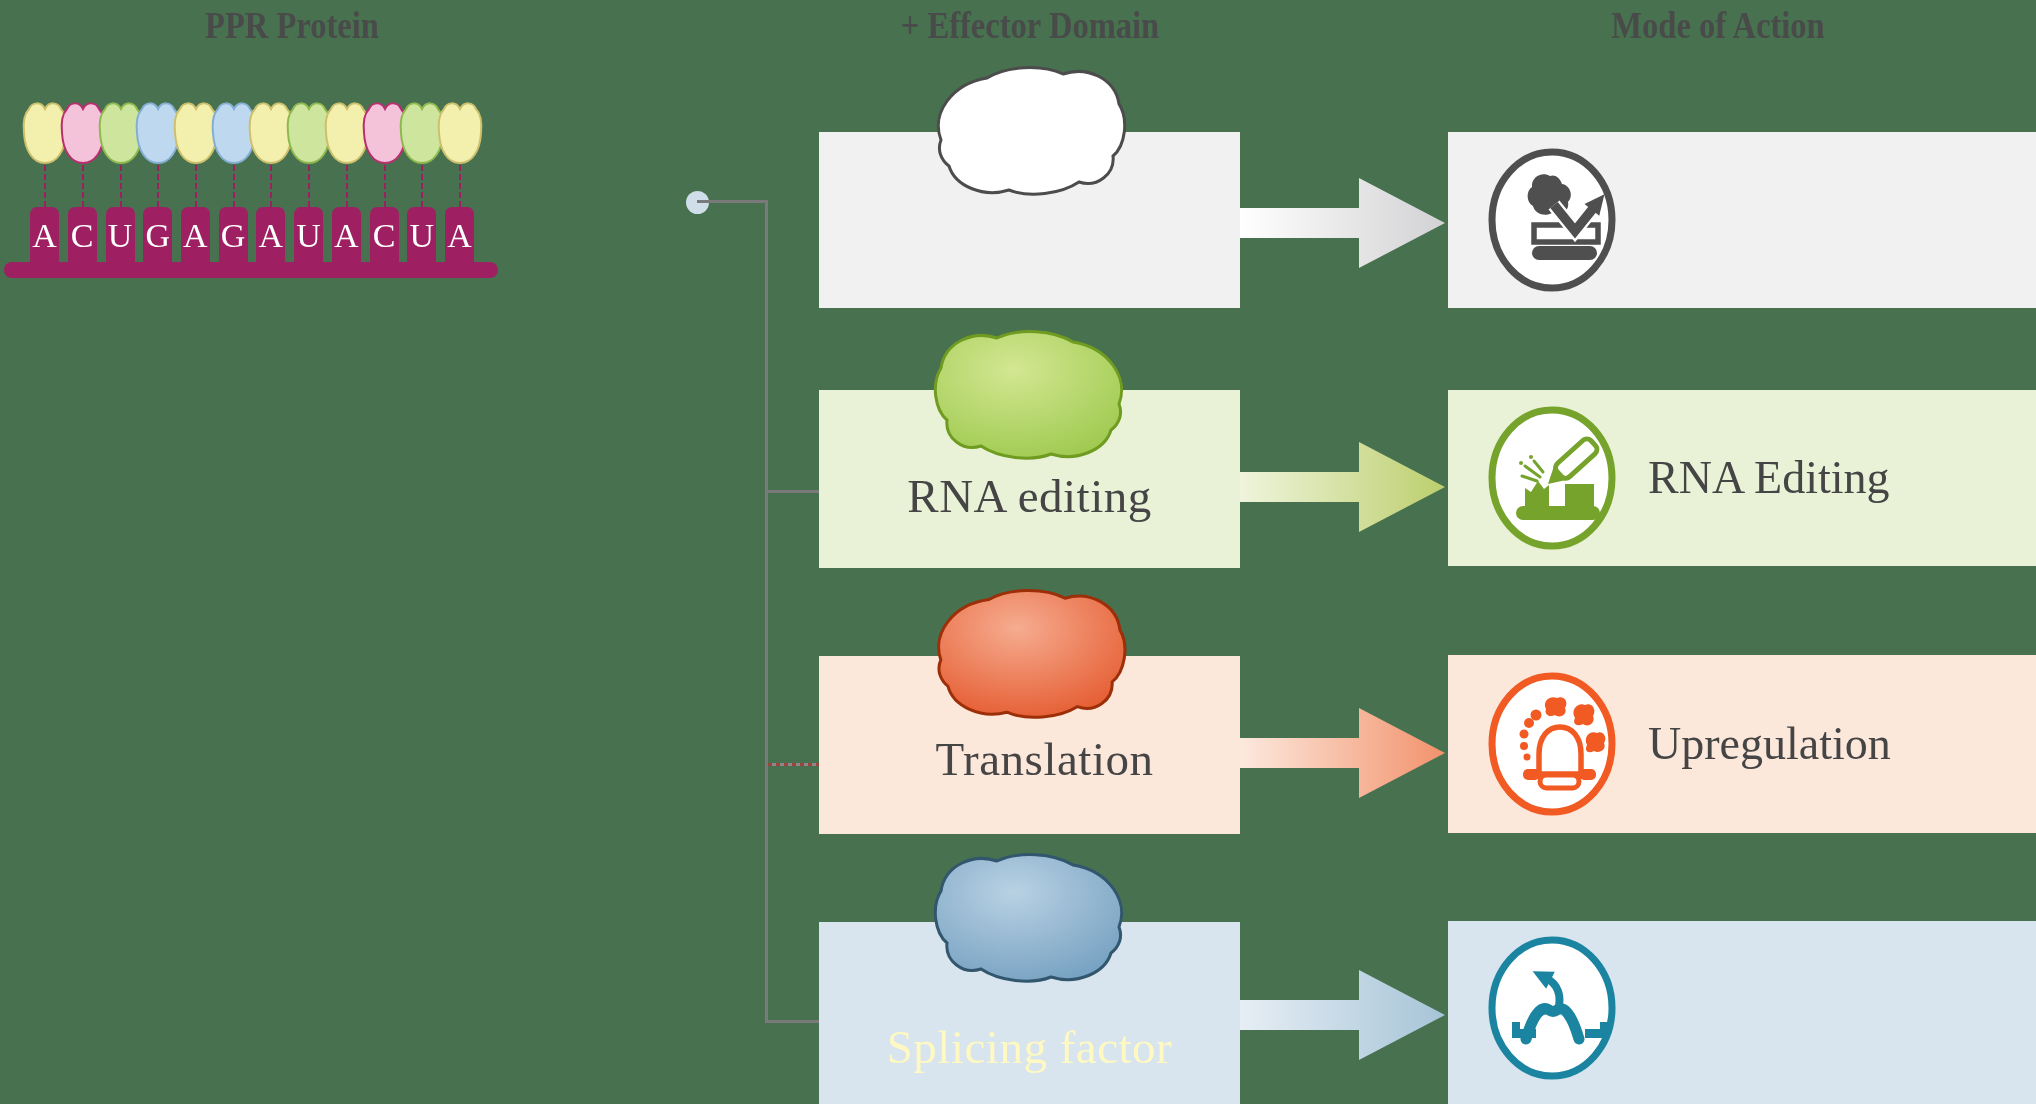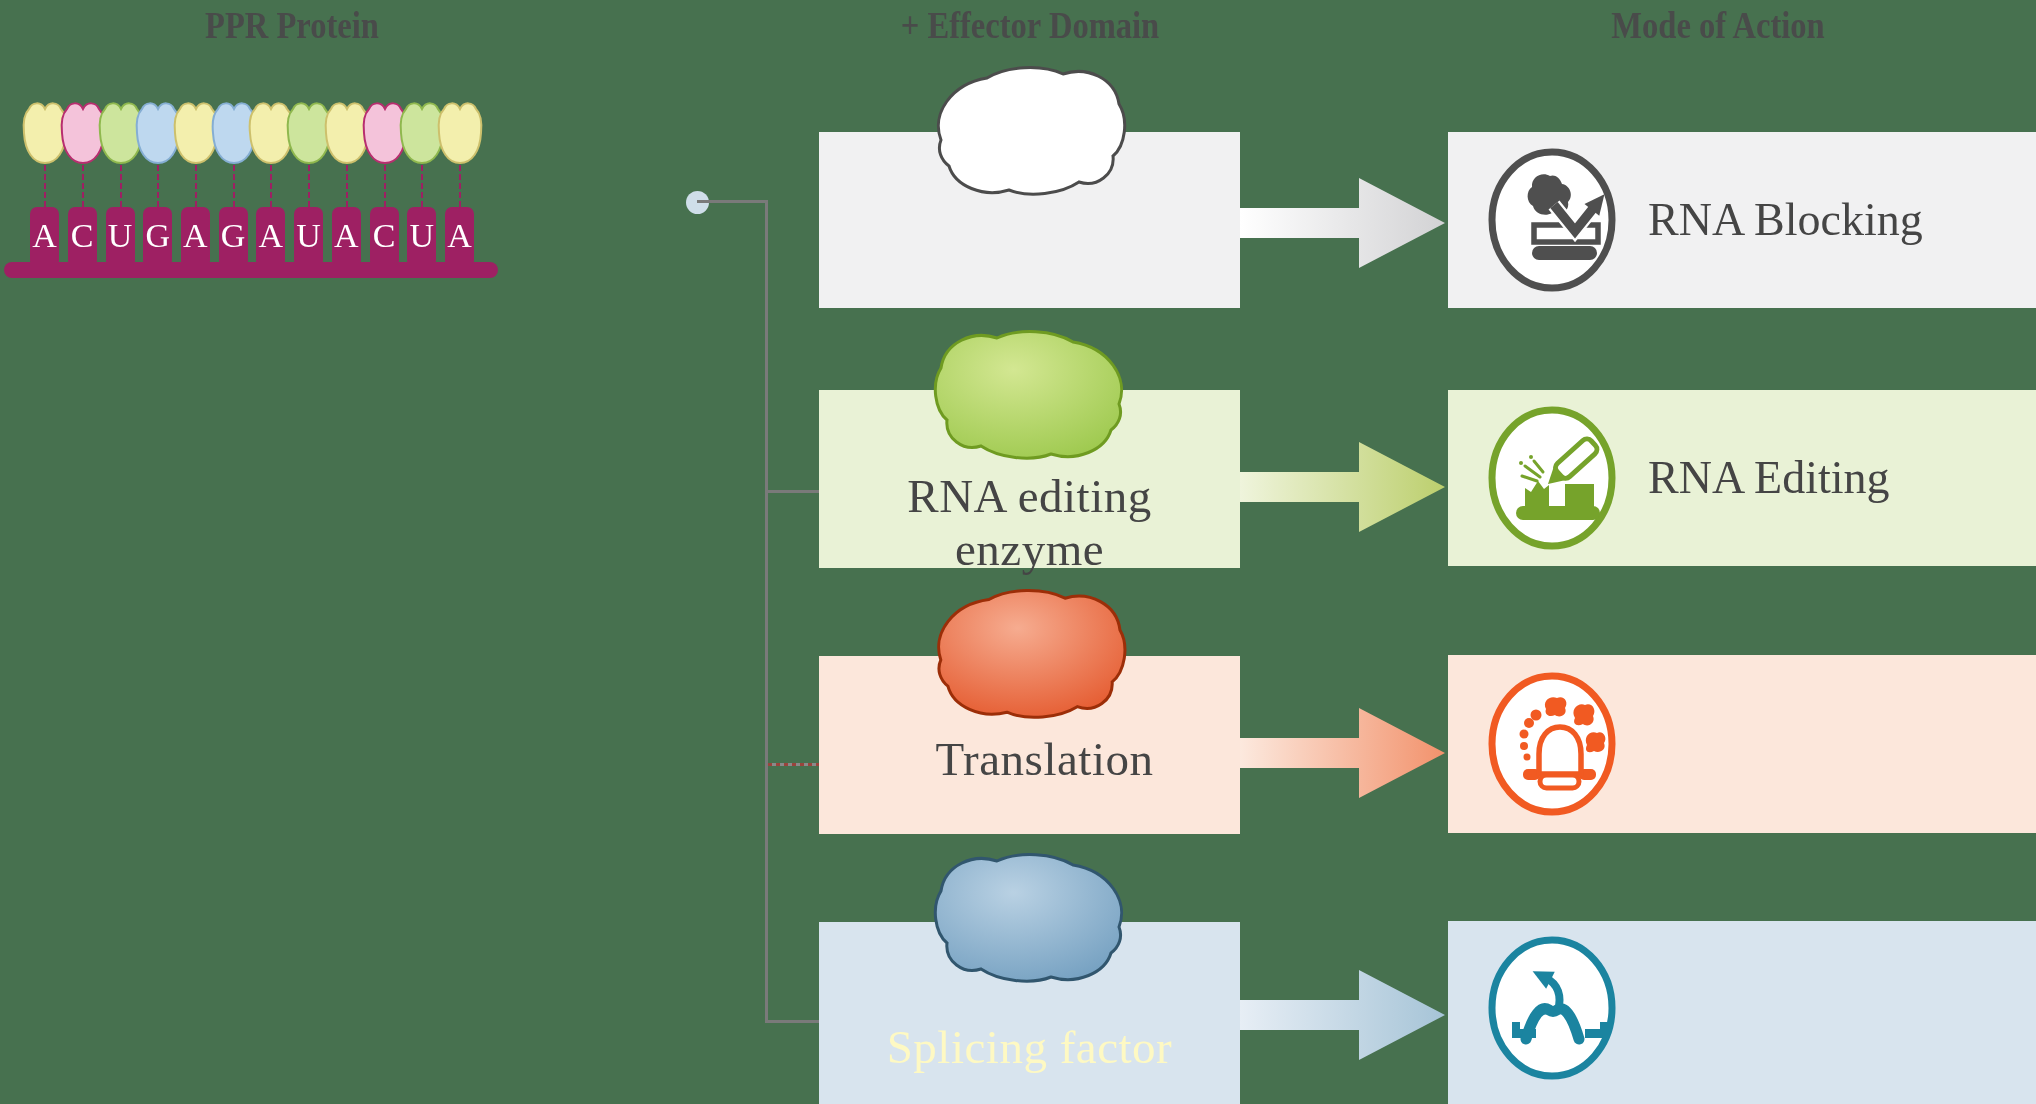"RNA Blocking" div.rlabel { html: <div>RNA Blocking</div> -> none }
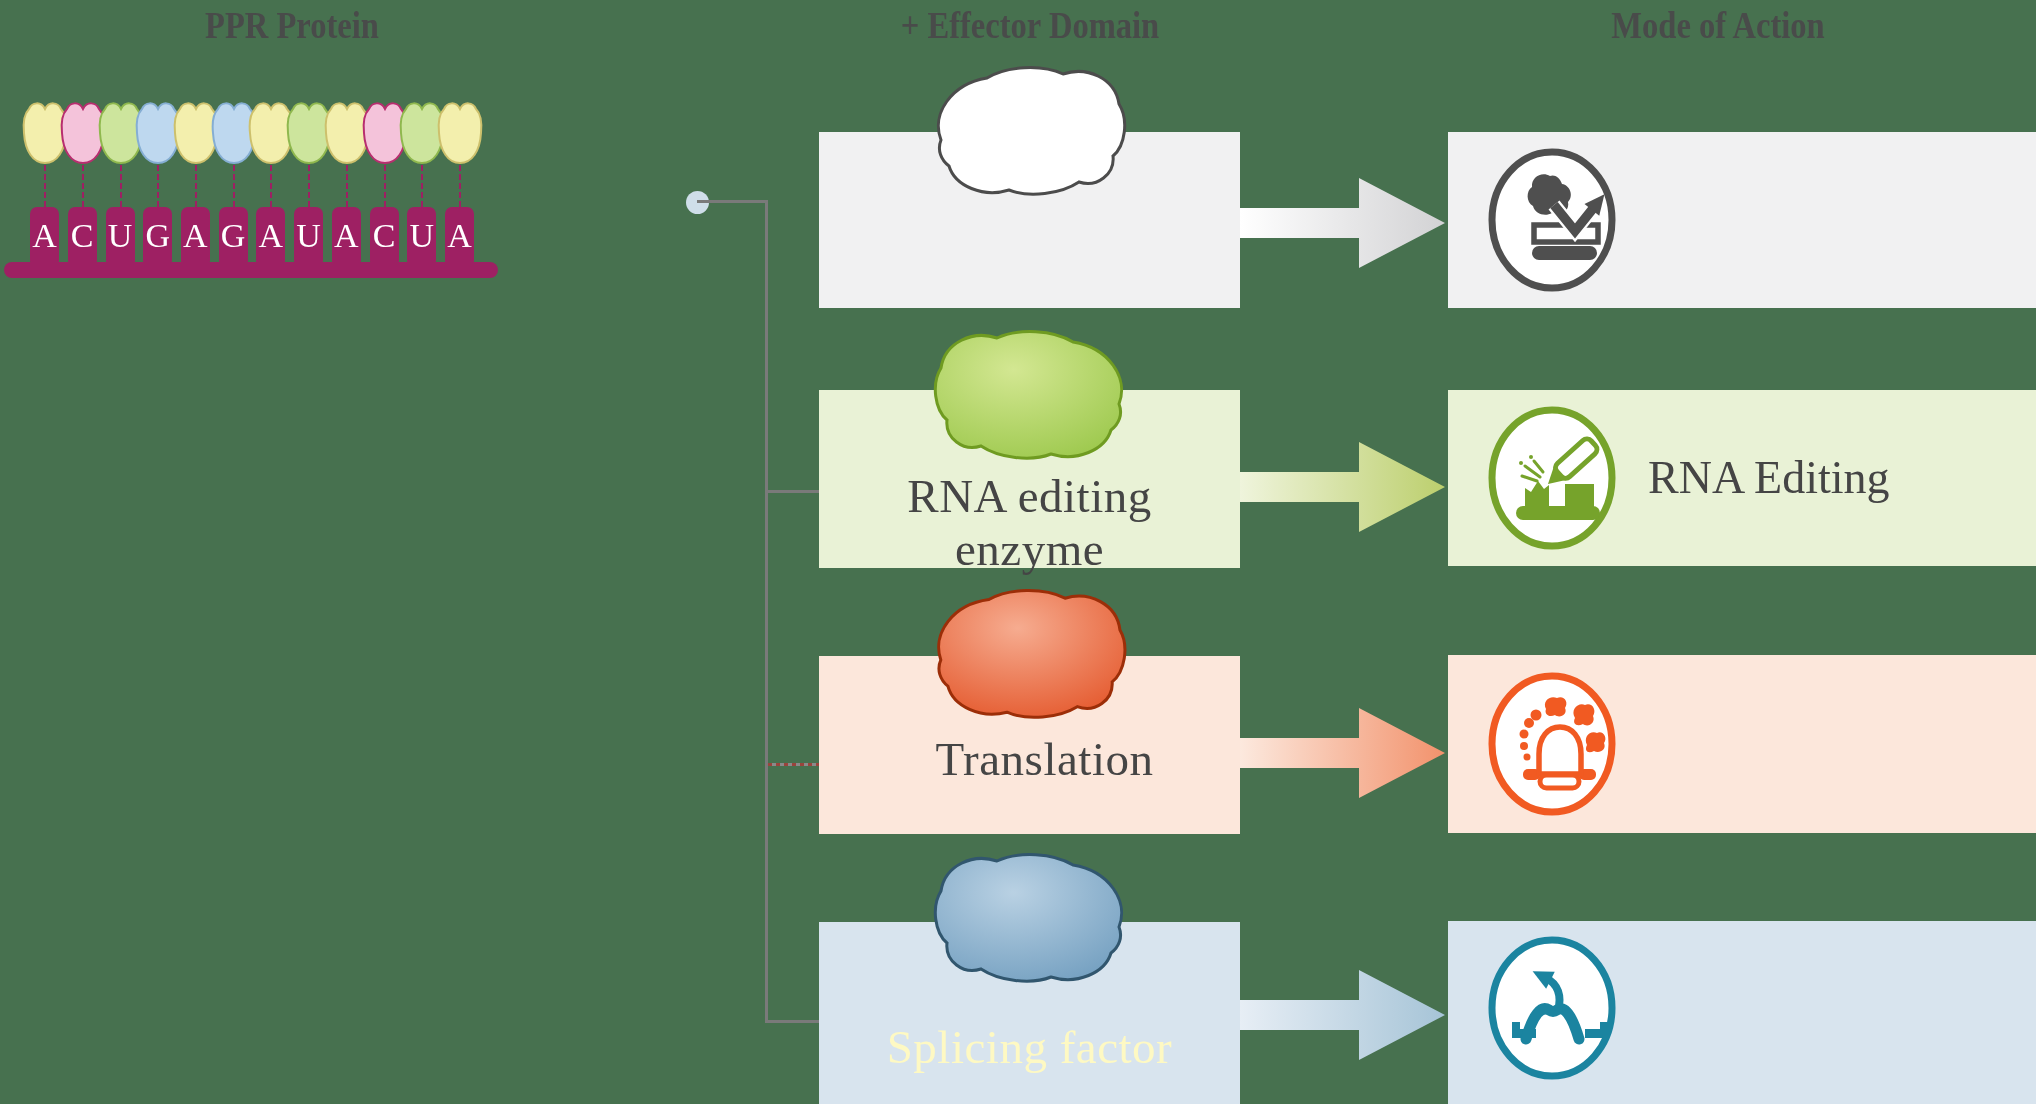"enzyme" span { html: <span>enzyme</span> -> none }
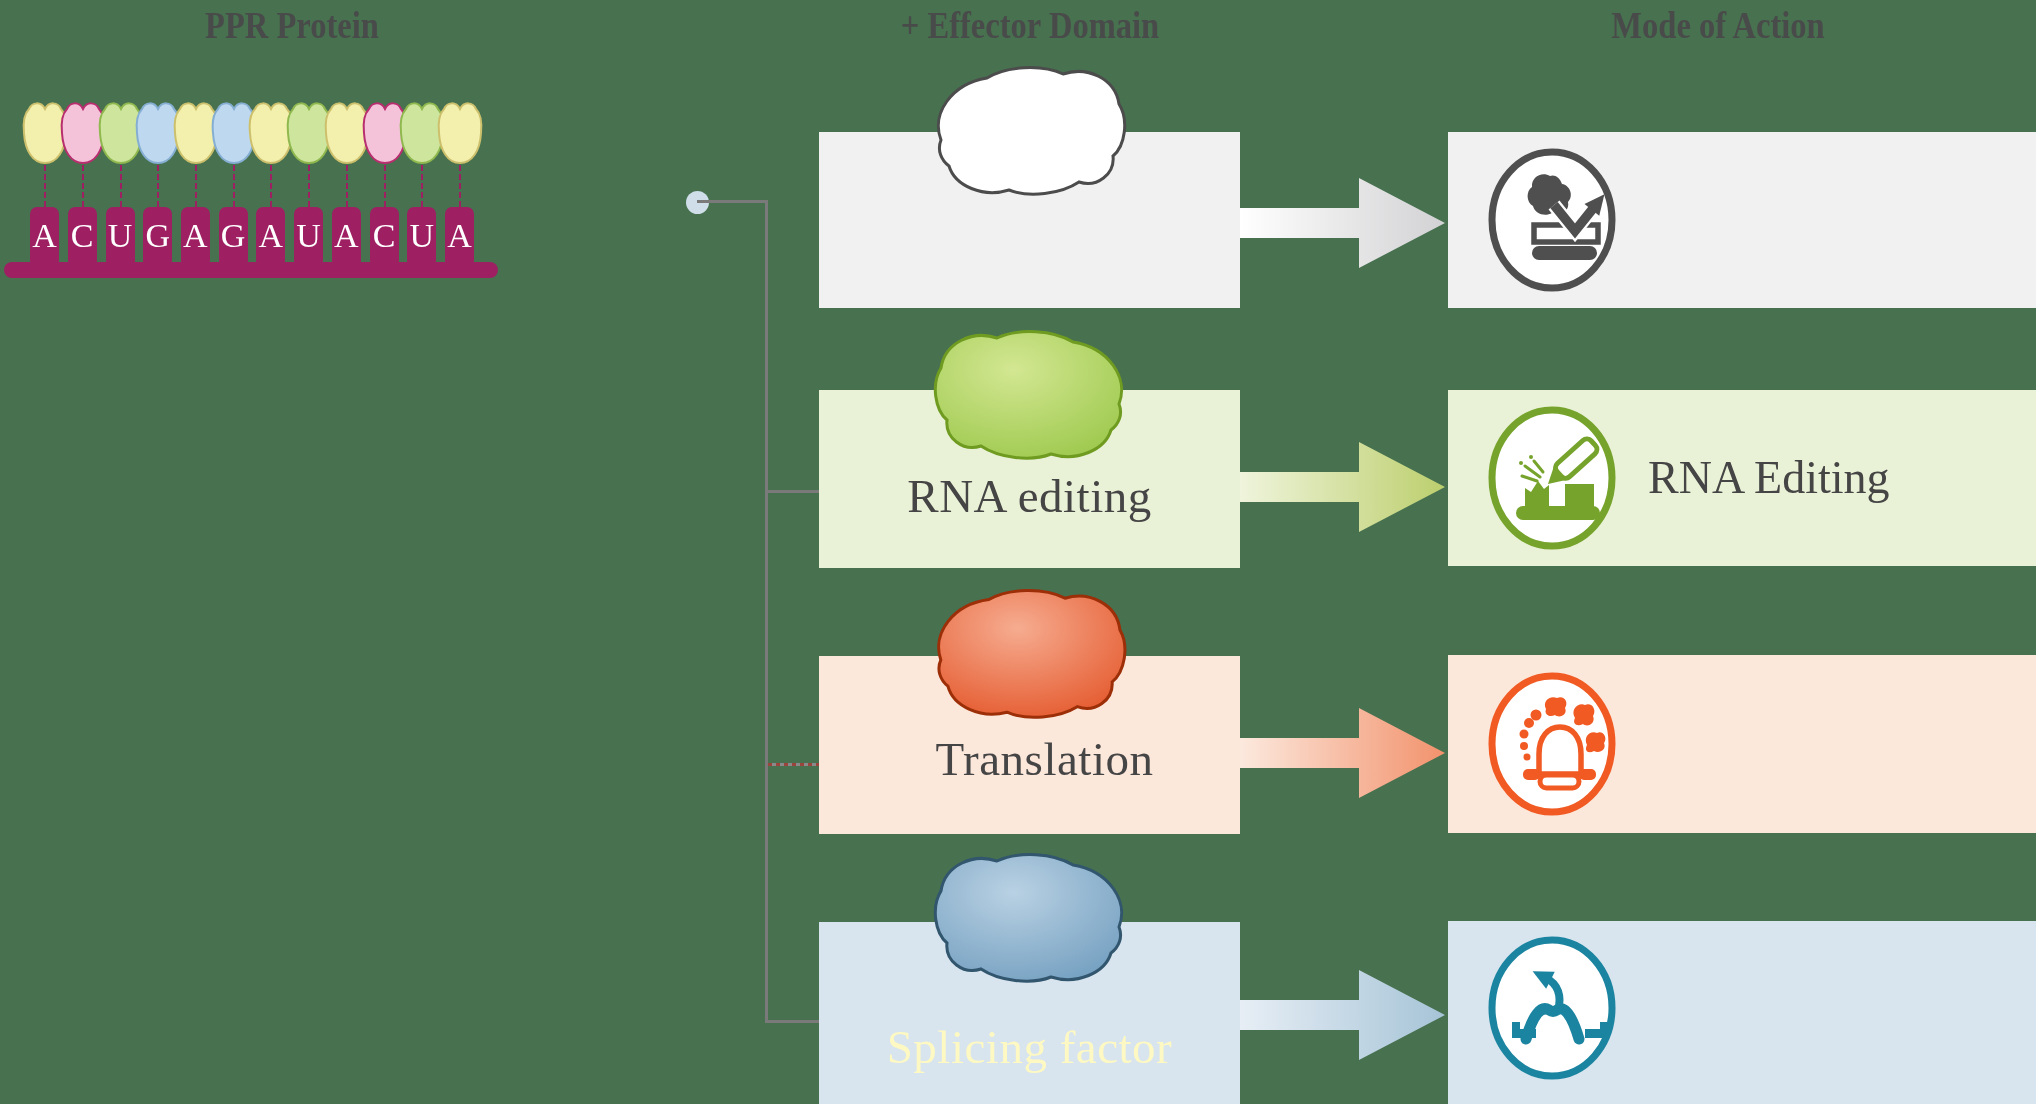"Upregulation" div.rlabel { html: none -> <div>Upregulation</div> }
